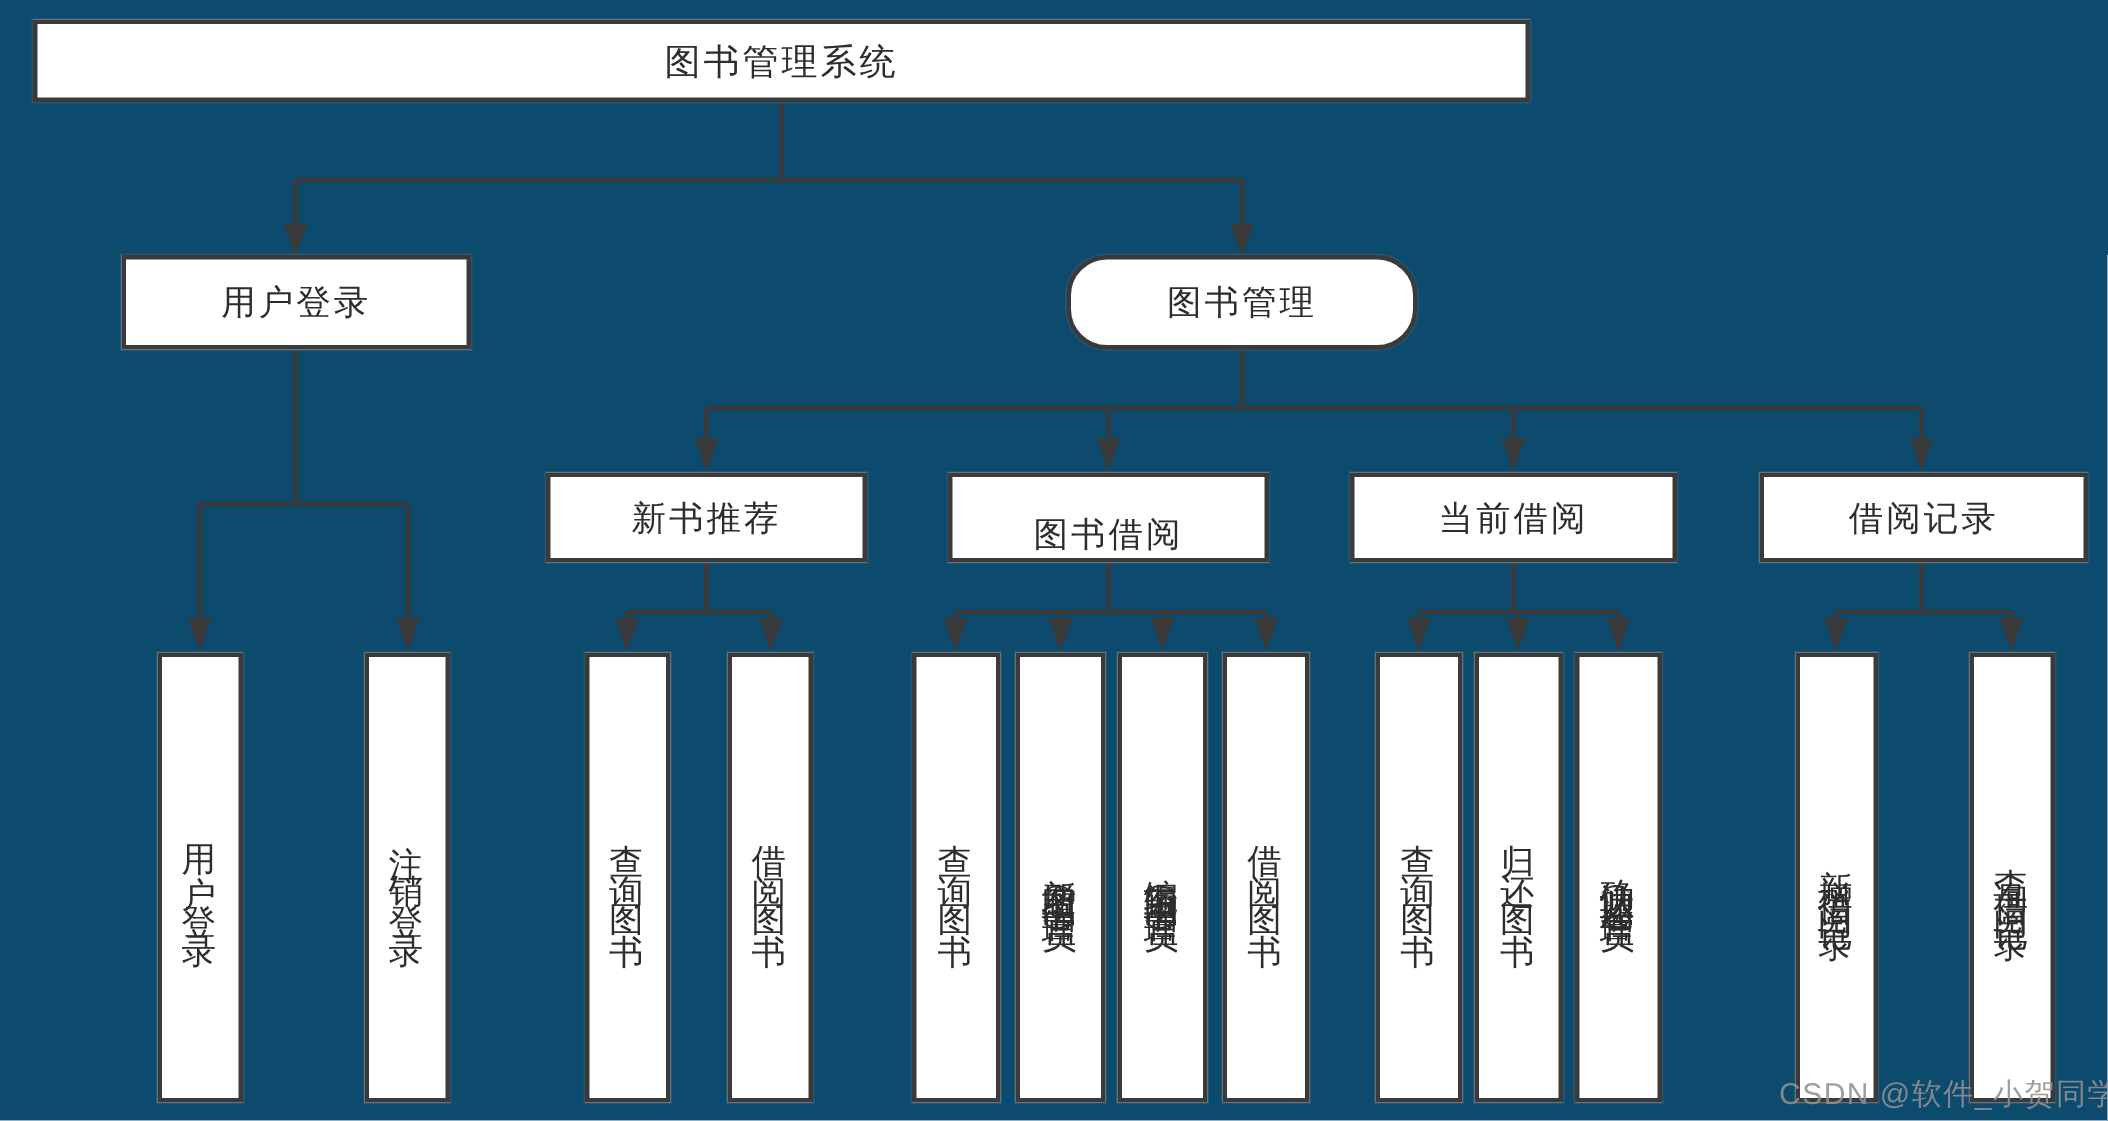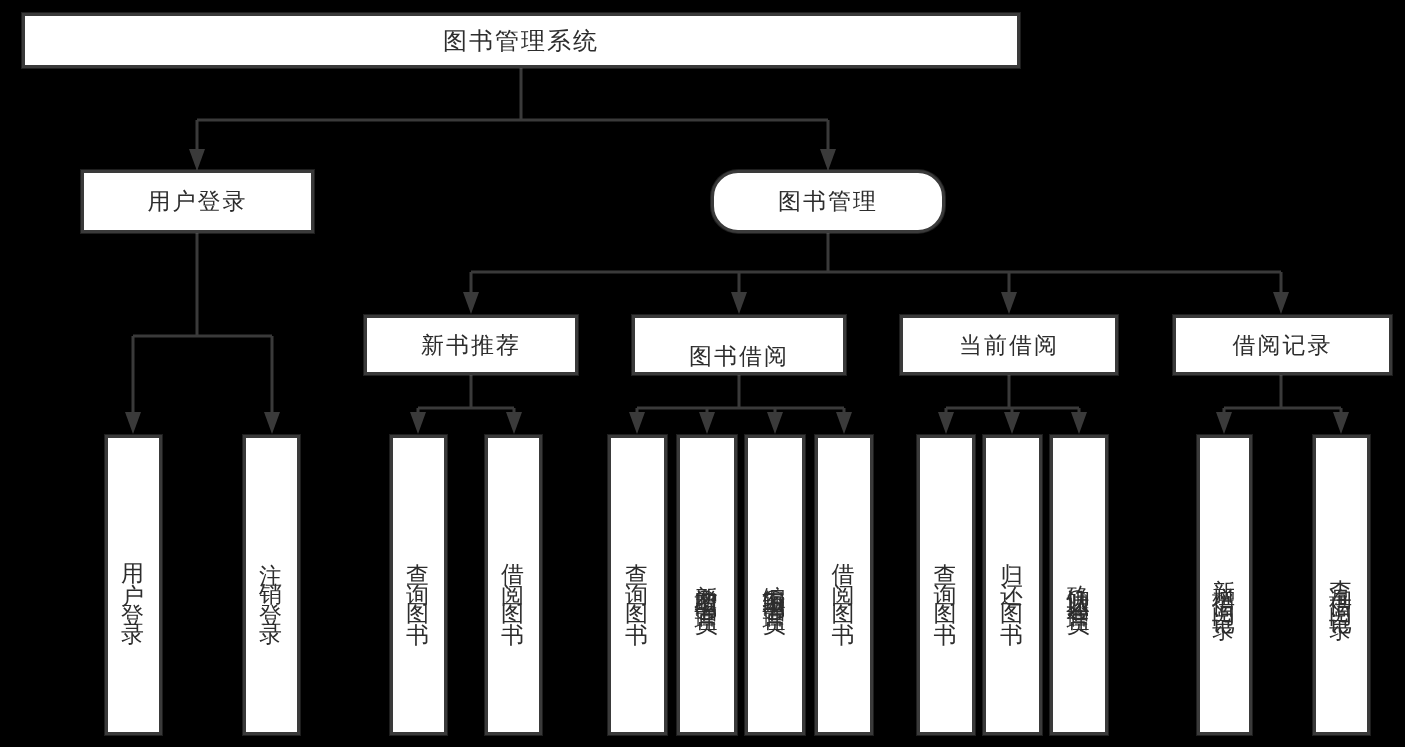"图书管理系统" #canvas { background: #000000 -> #0c4a6e }
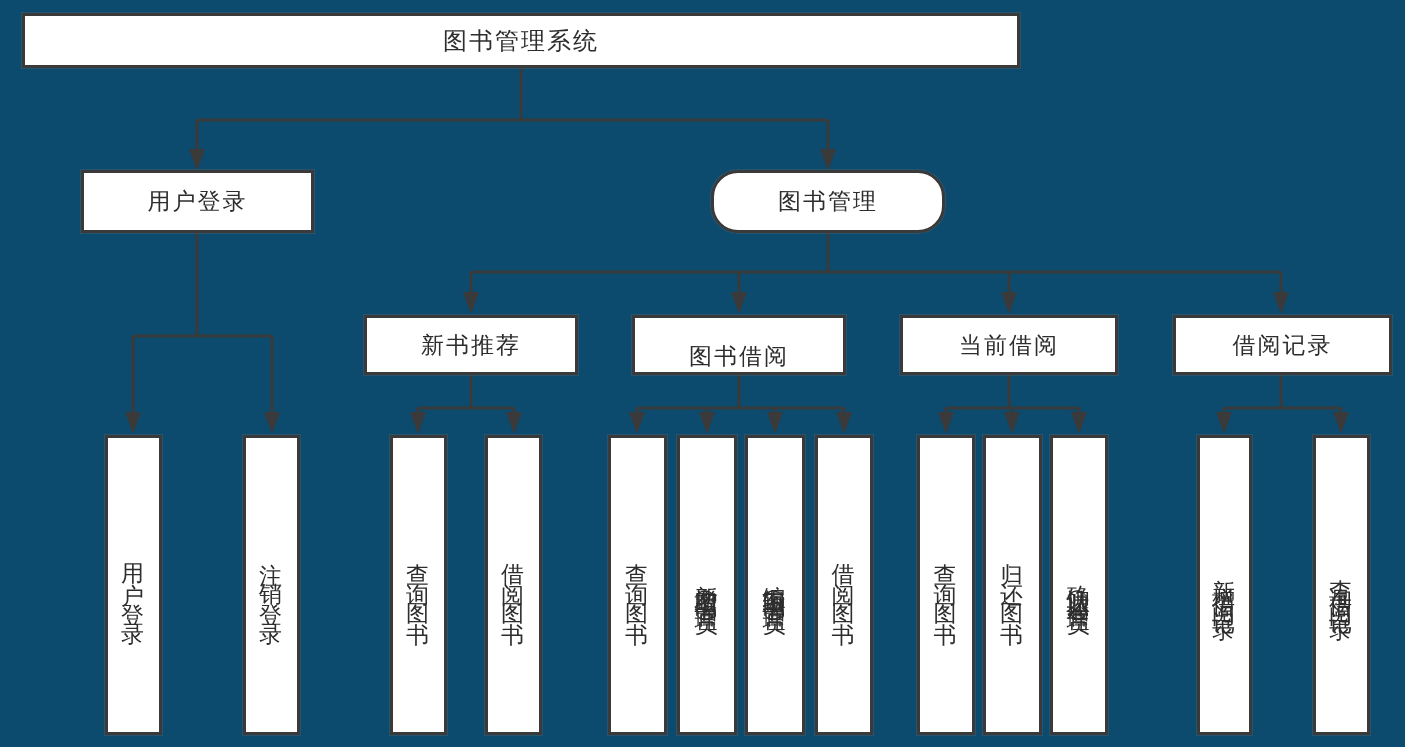"CSDN @软件_小贺同学" div { html: none -> <div>CSDN @软件_小贺同学</div> }
